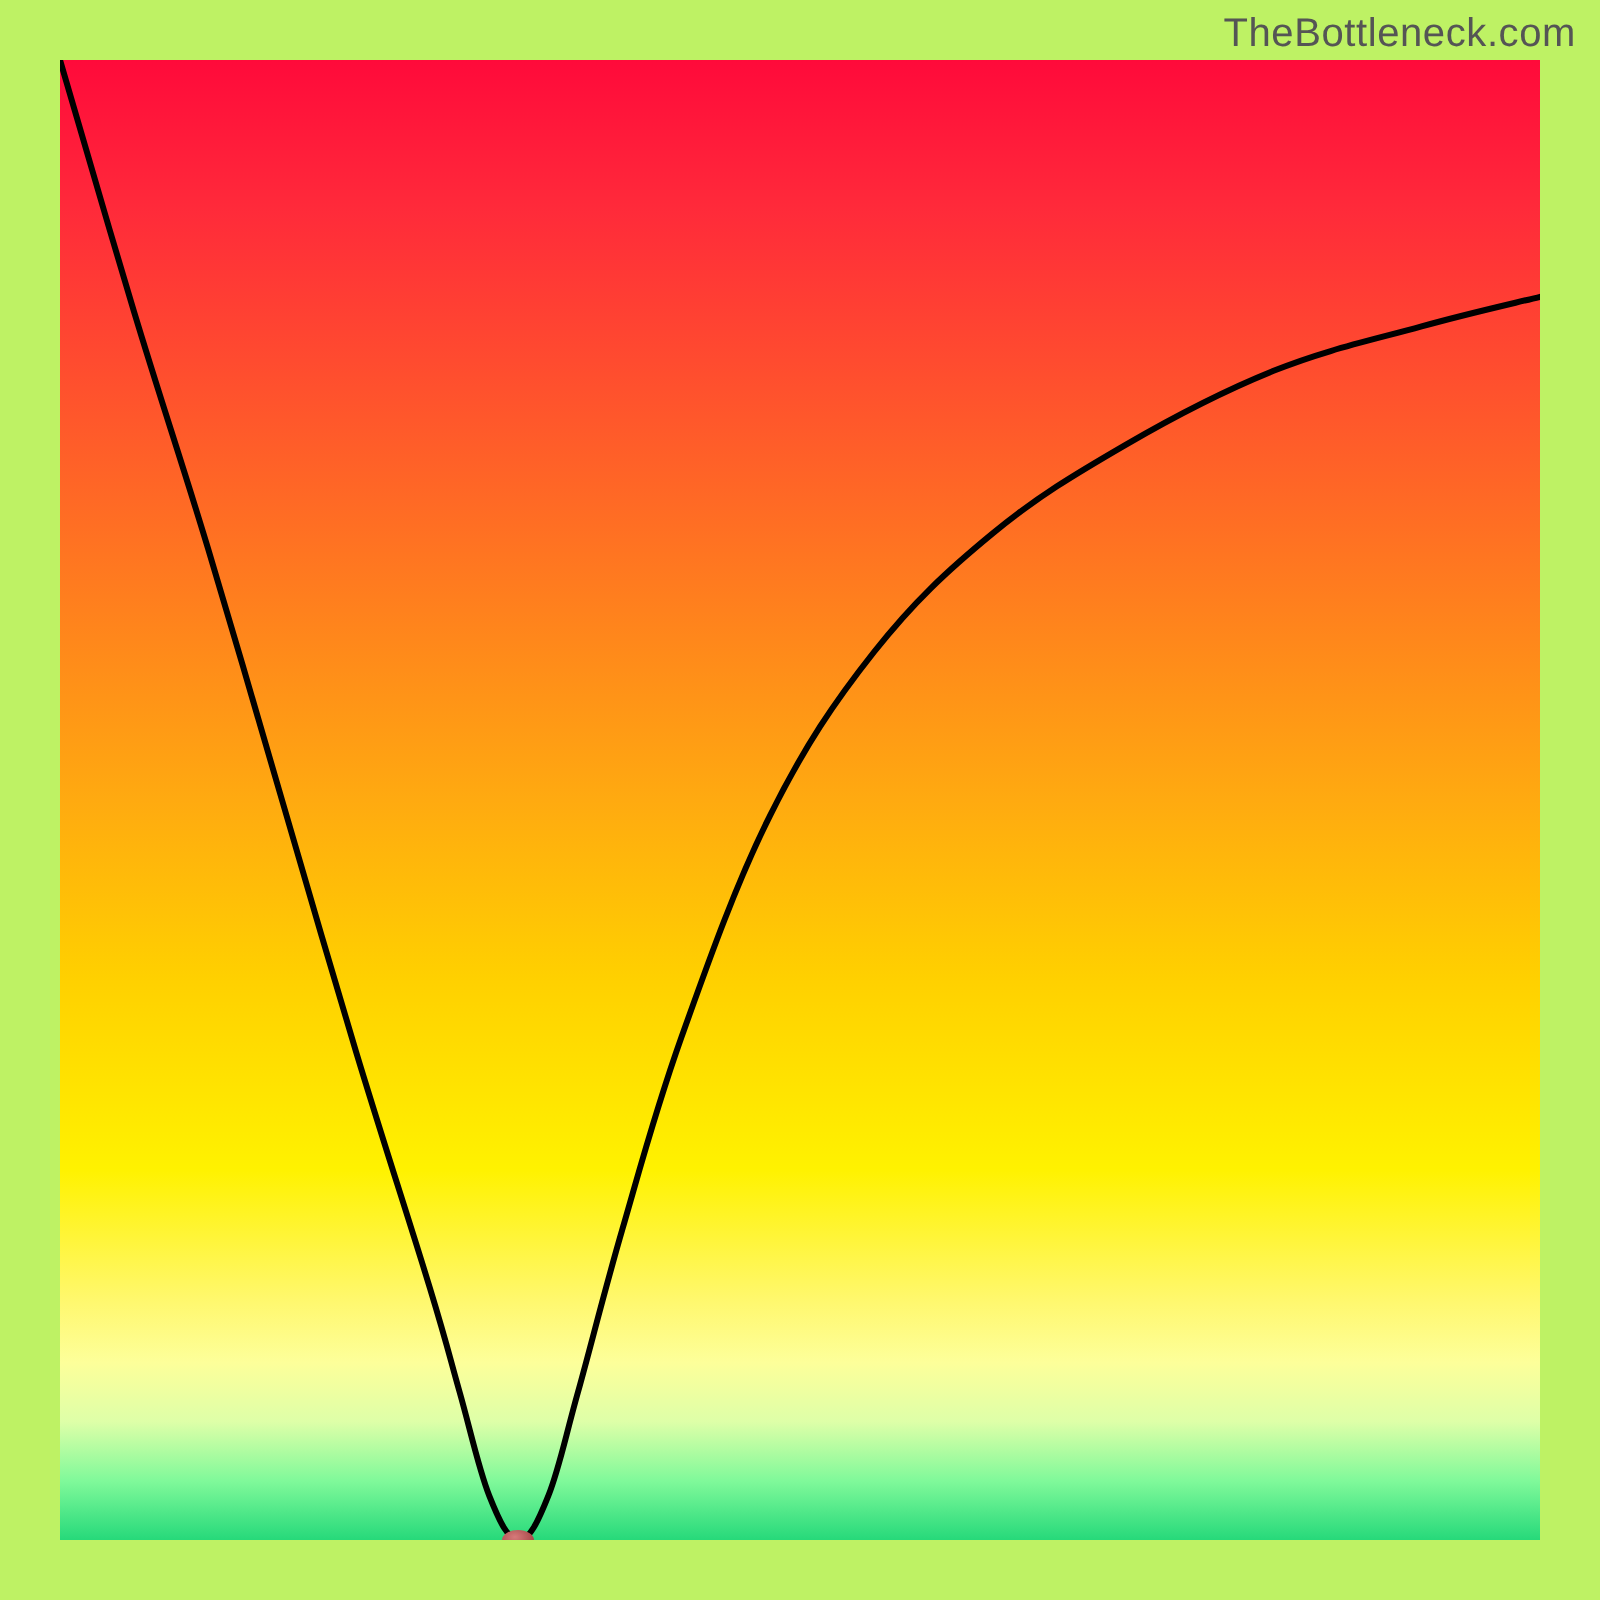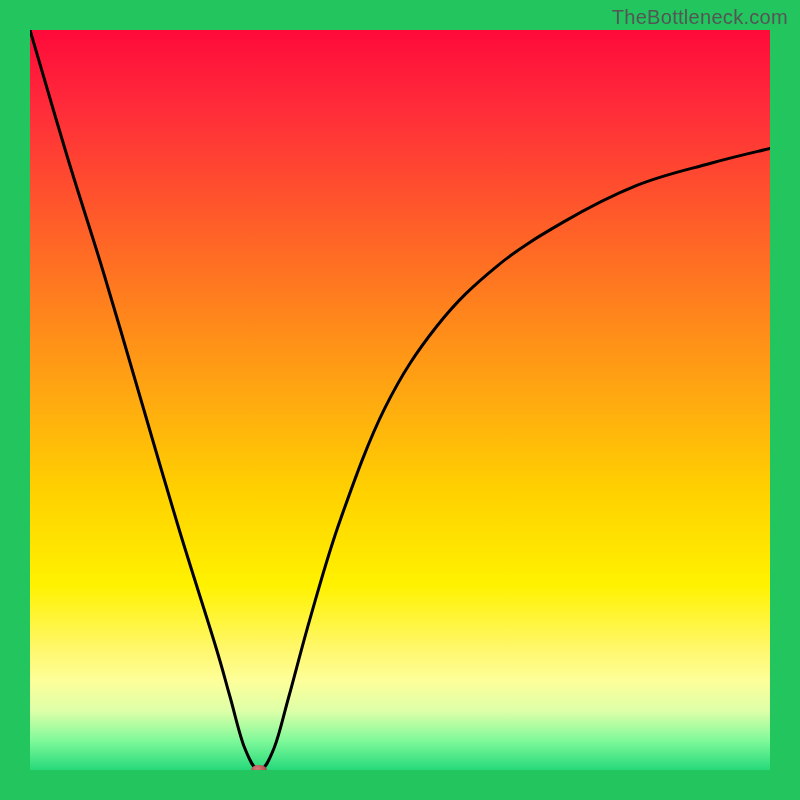"TheBottleneck.com" .frame { background: #22c55e -> #bef264 }
